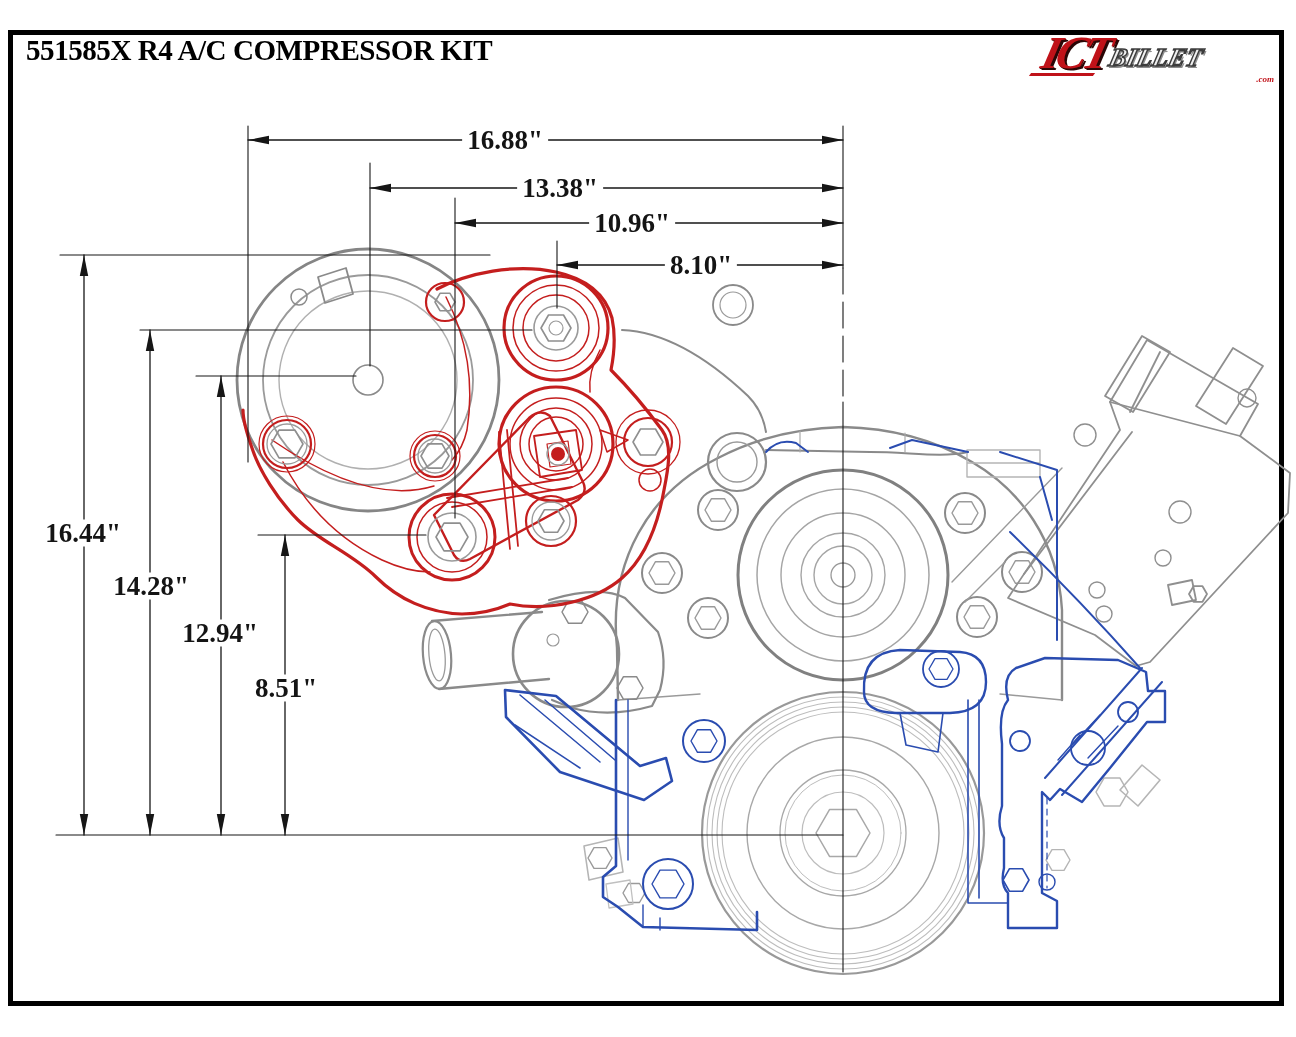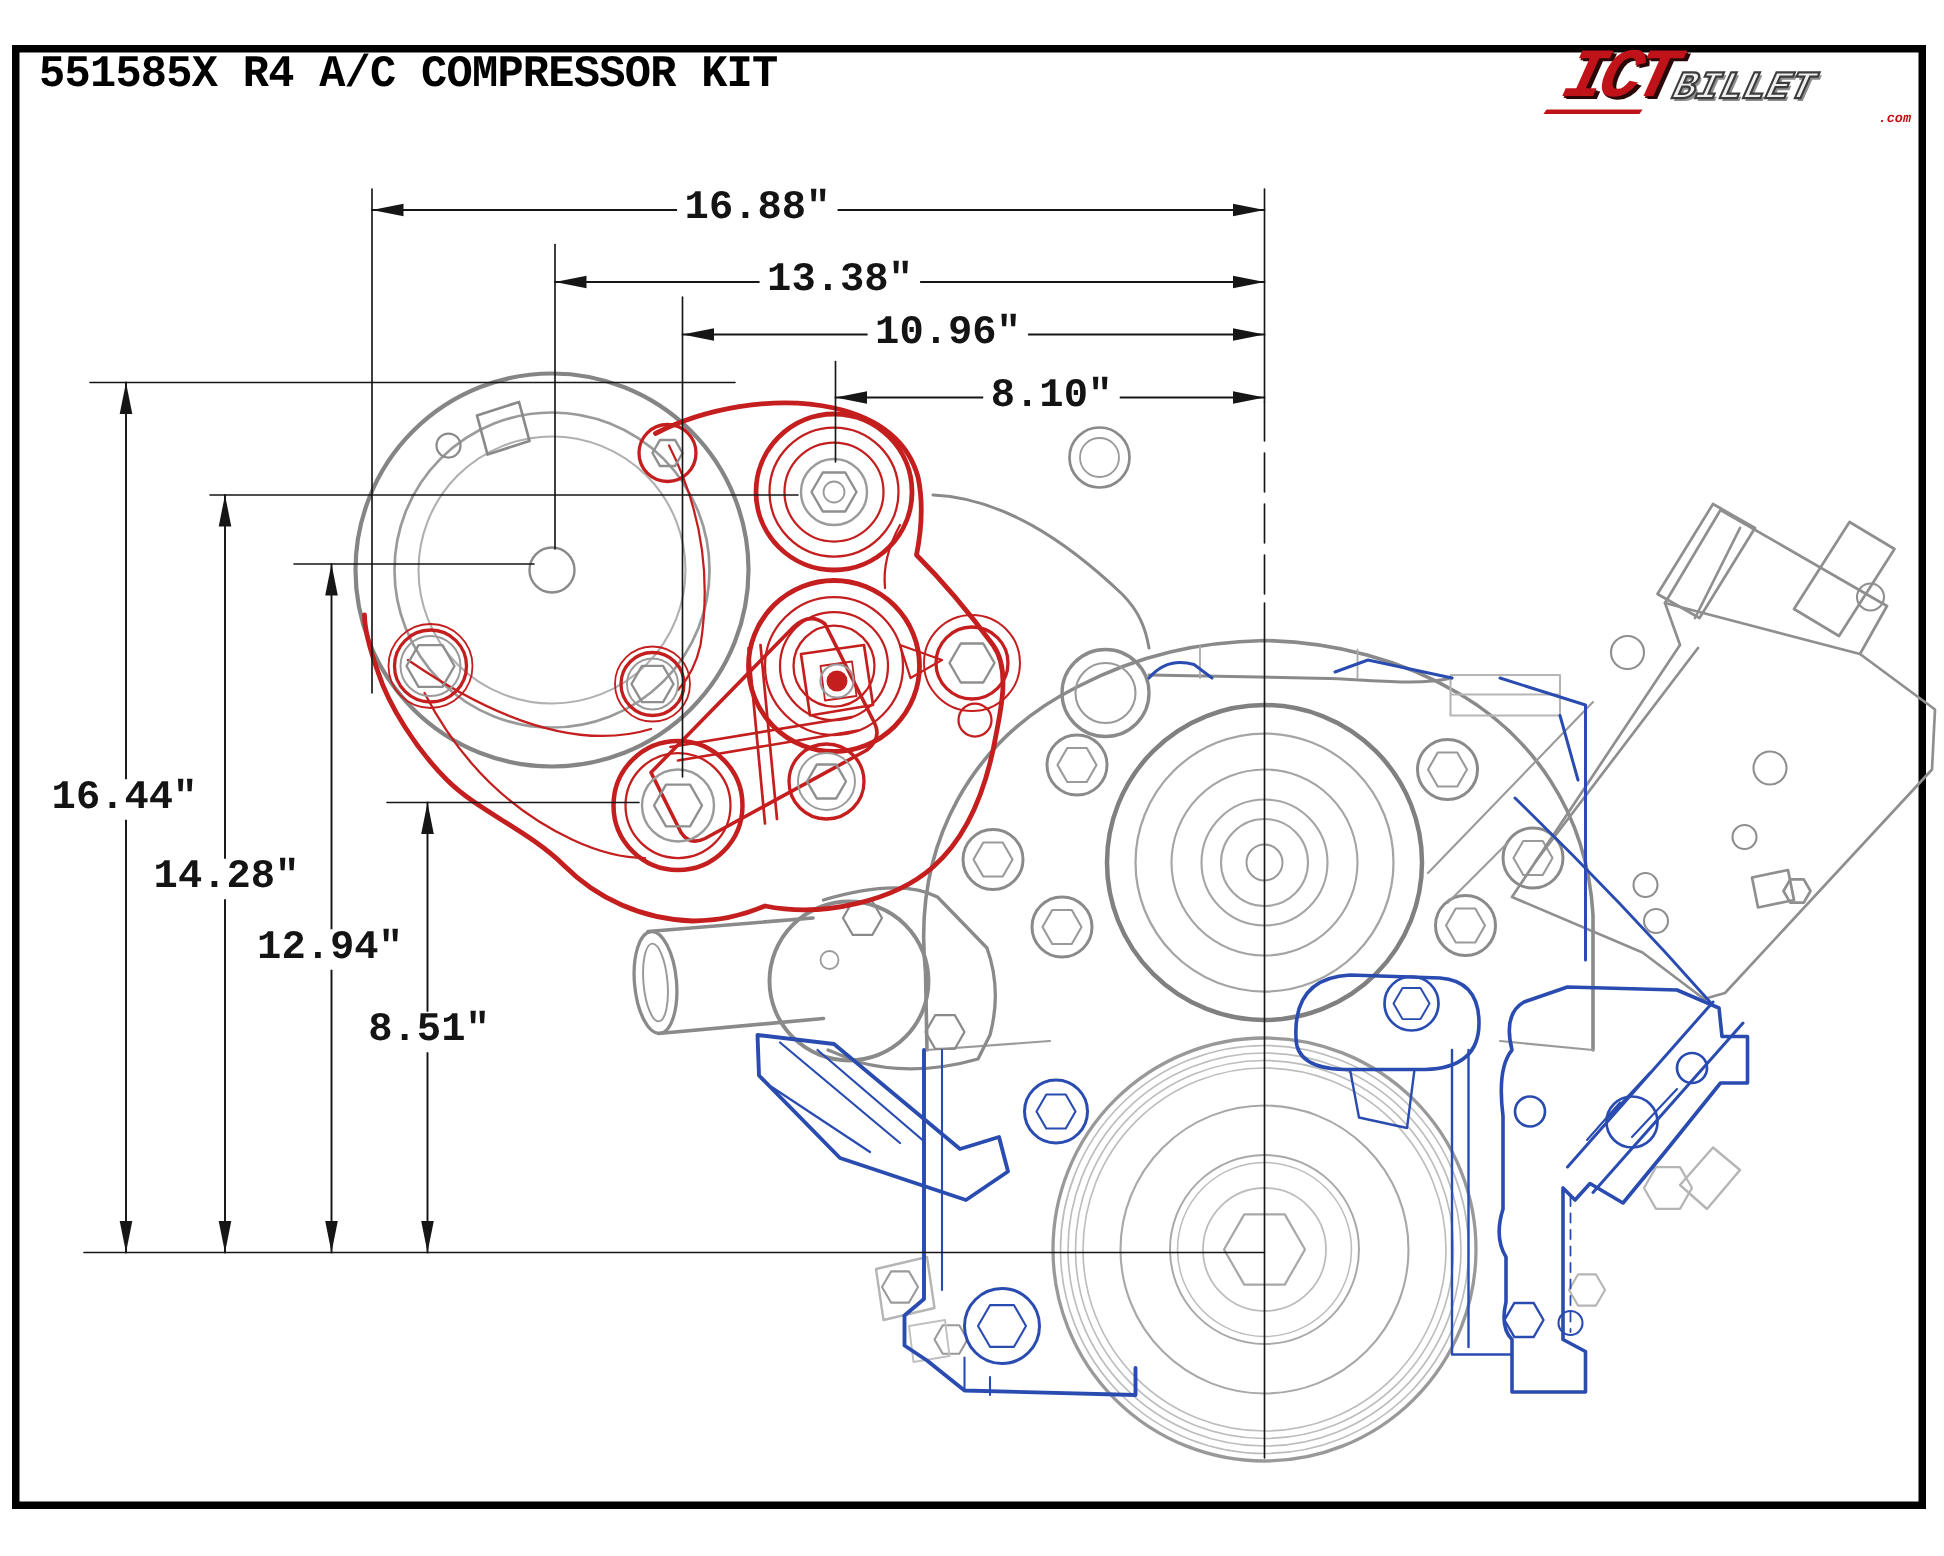"551585X R4 A/C COMPRESSOR KIT" .page { font-family: Liberation Mono, monospace -> Liberation Serif, serif }
